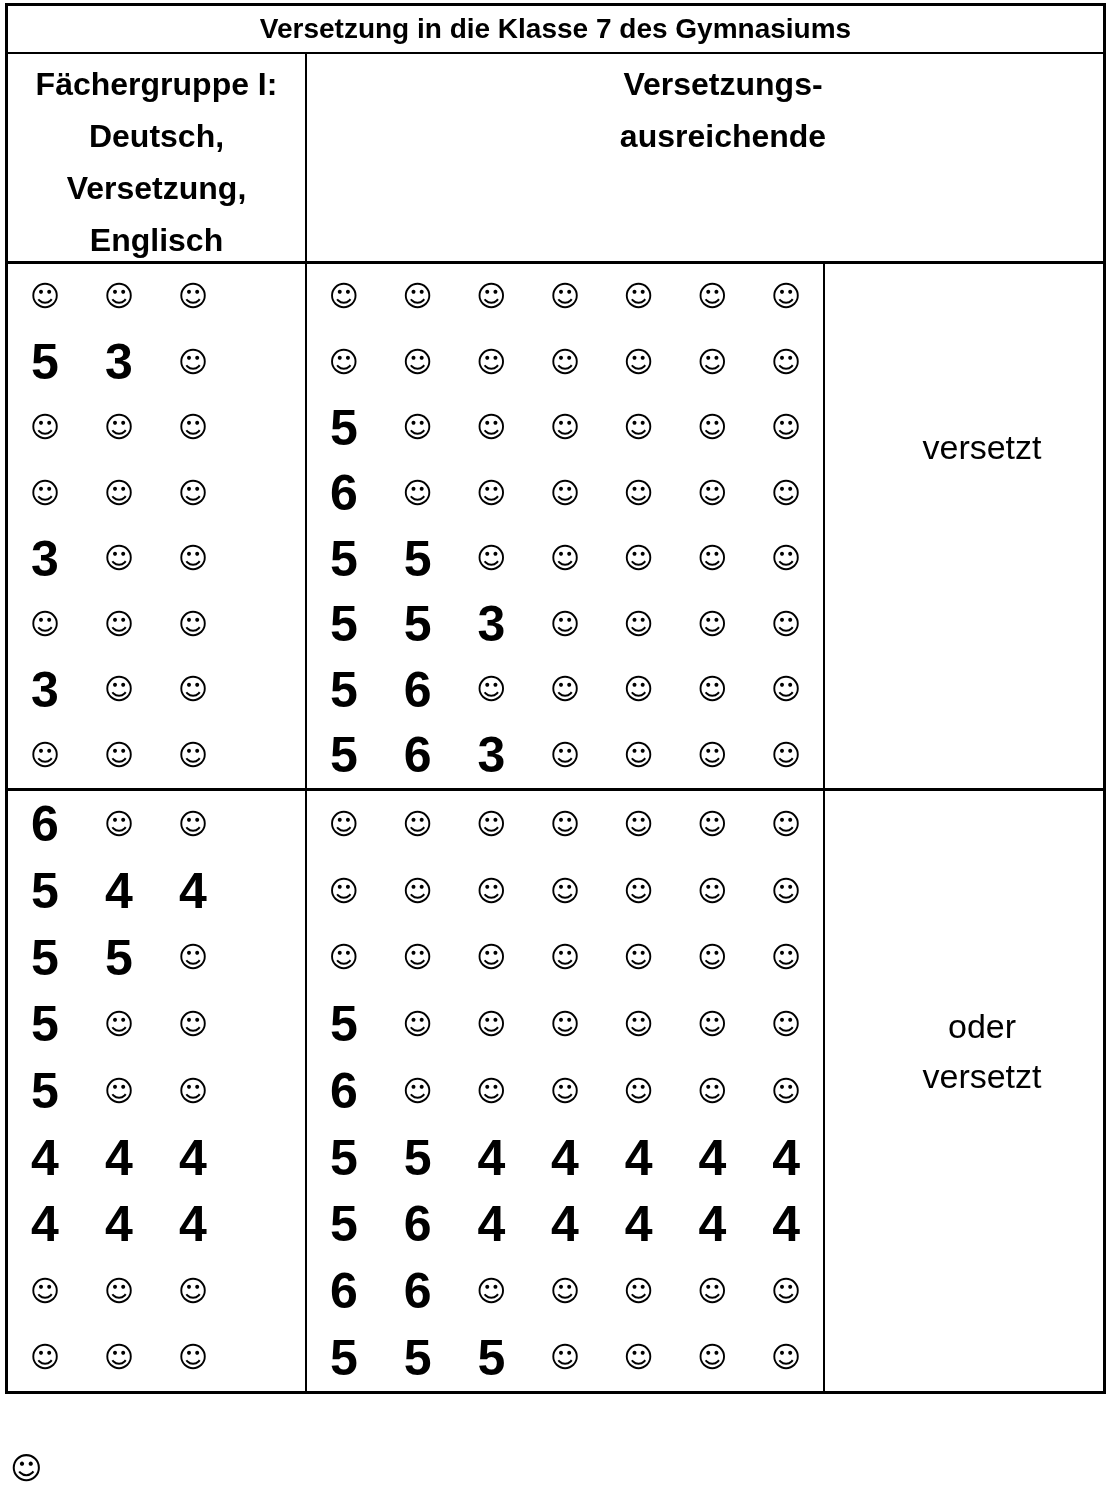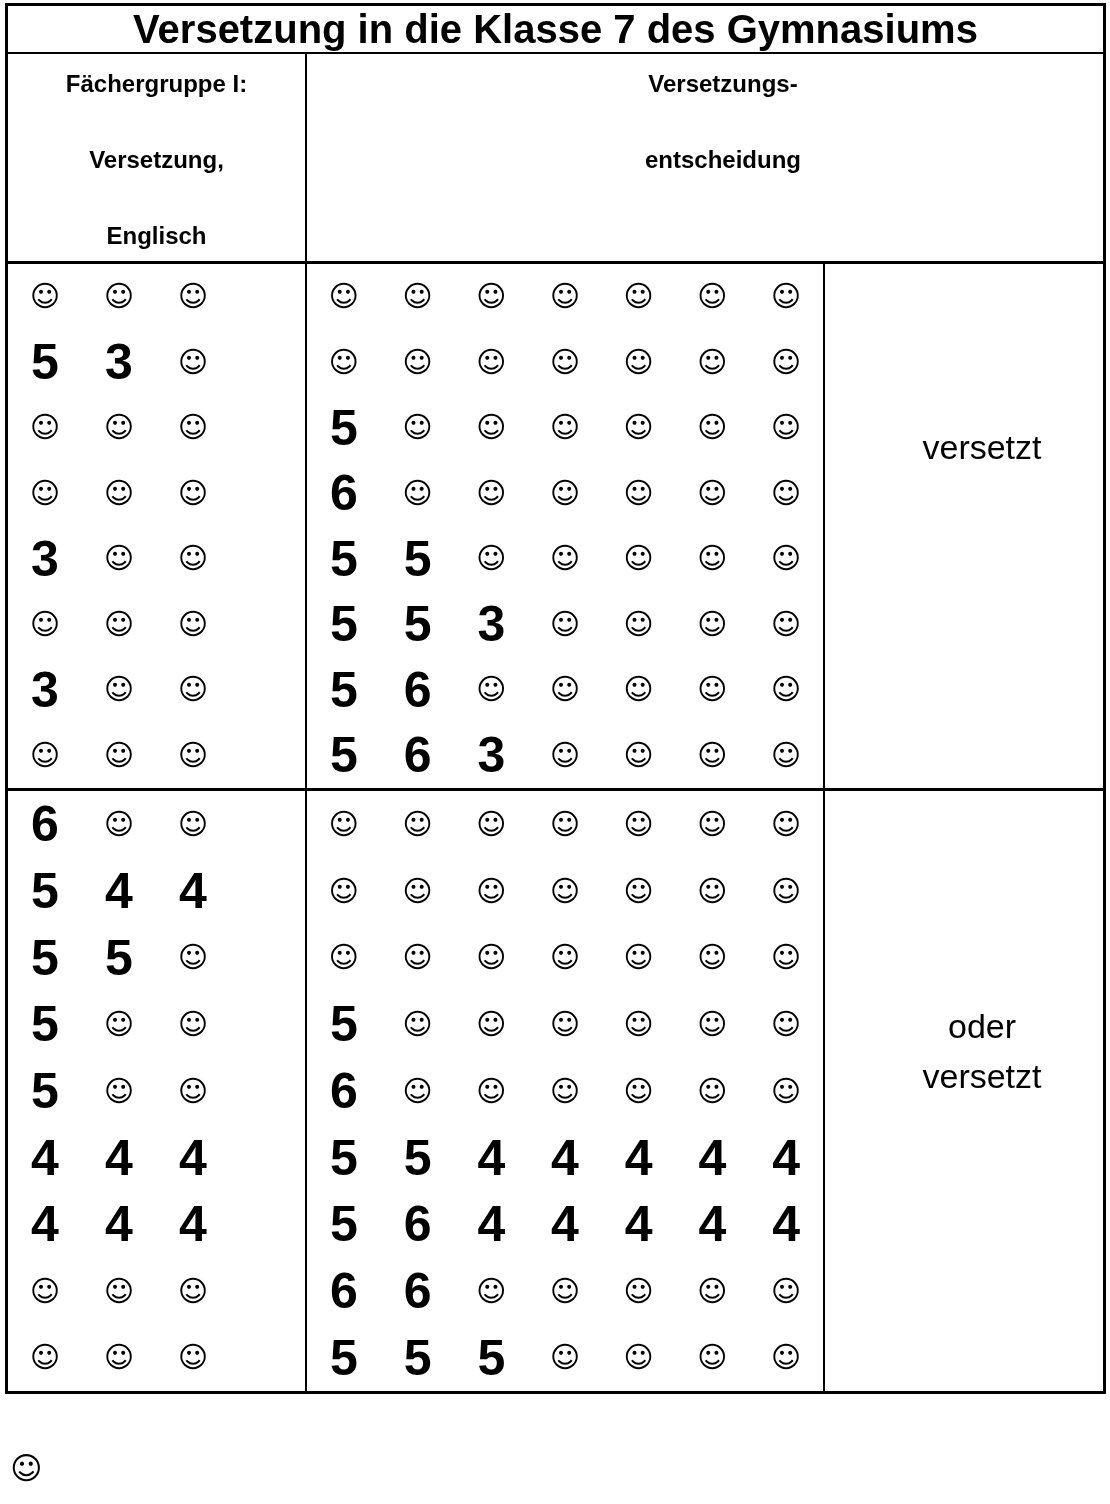"Versetzung in die Klasse 7" .title-row { font-size: 40px -> 28px }
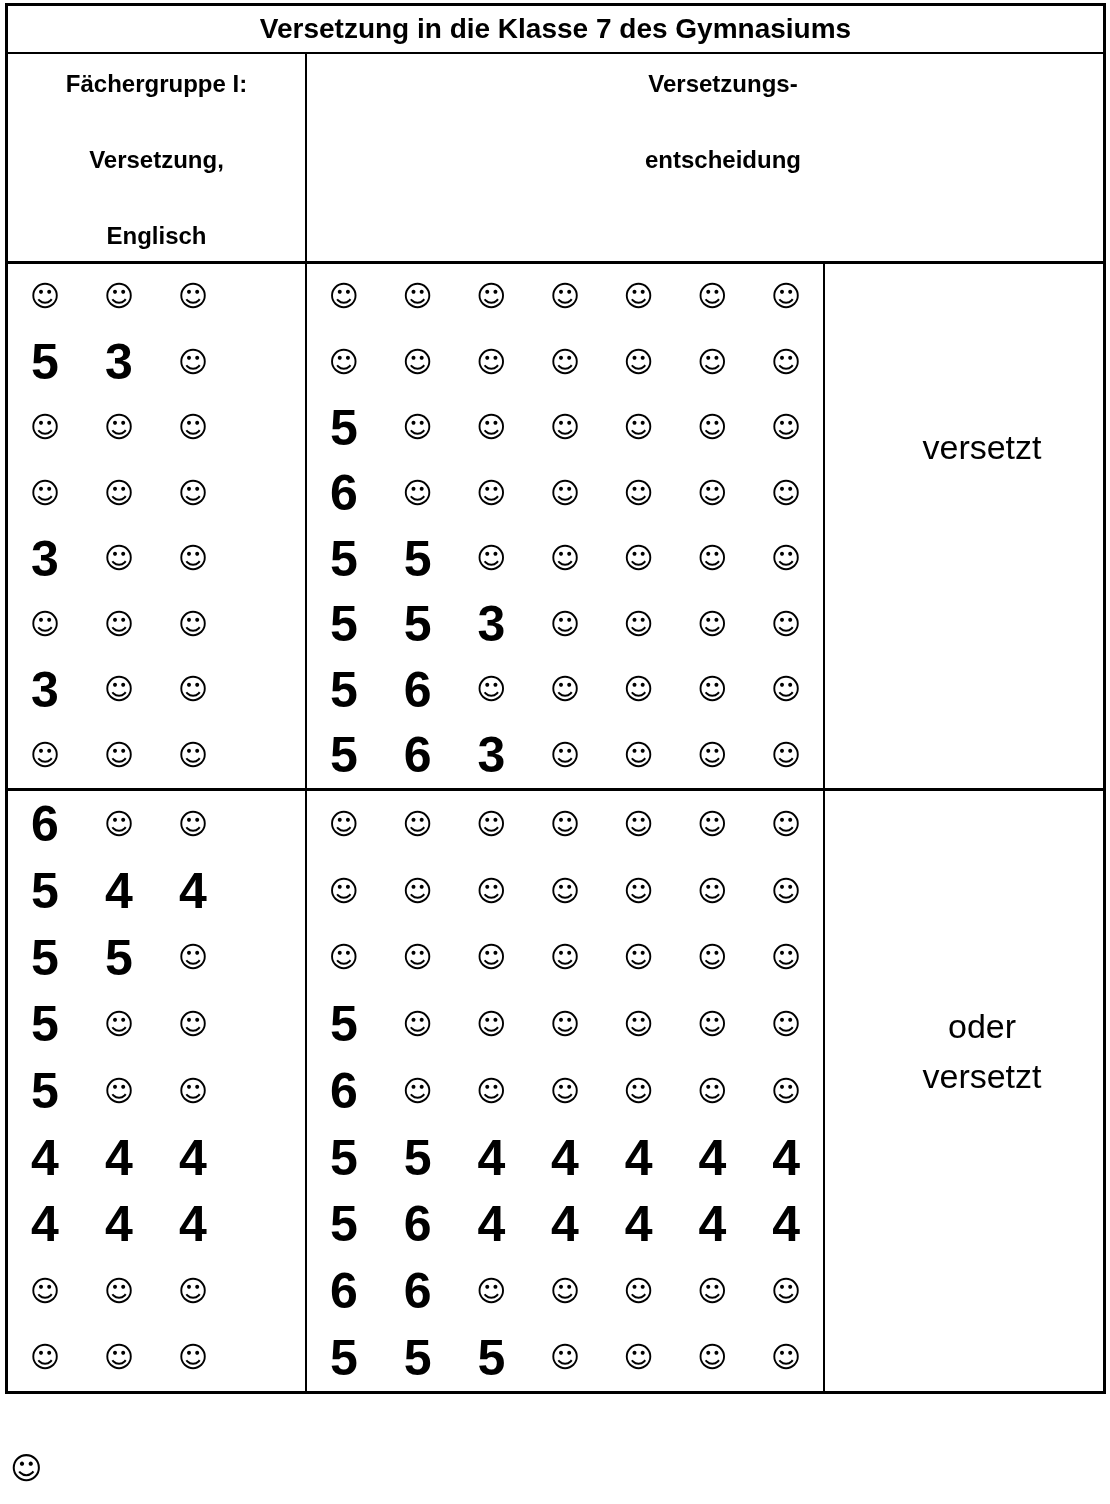"Fächergruppe I:" .hcell { font-size: 24px -> 32px; gap: 24px -> none }
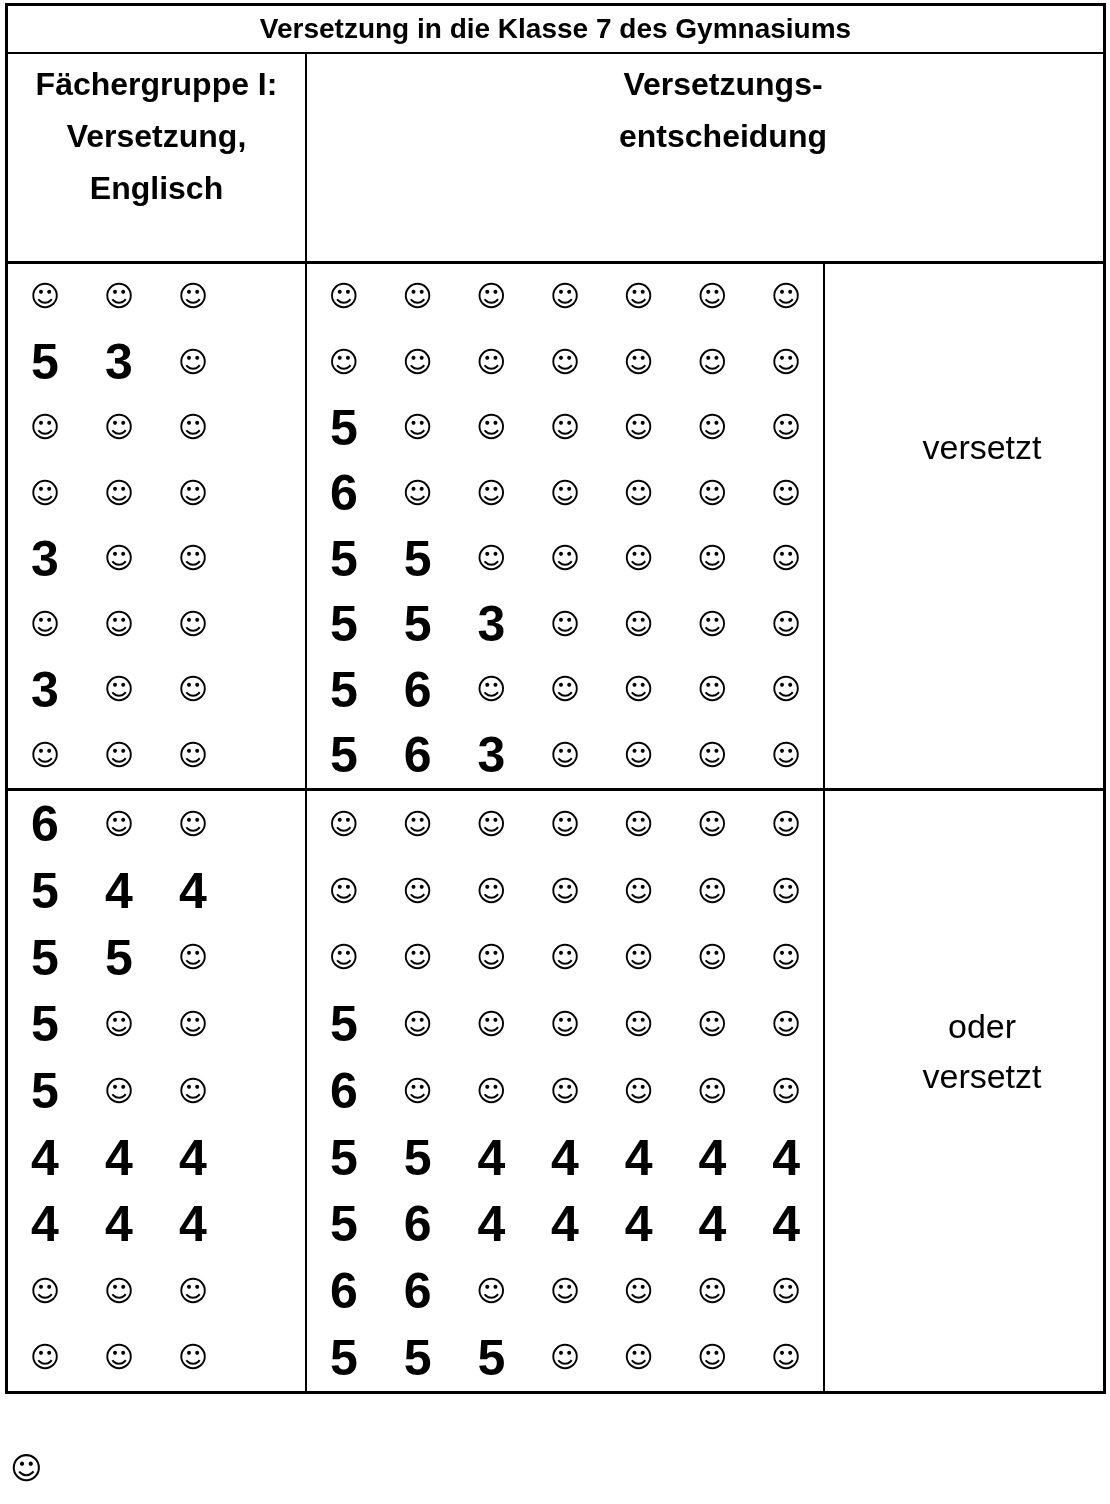"Deutsch," div { html: none -> <div>Deutsch,</div> }
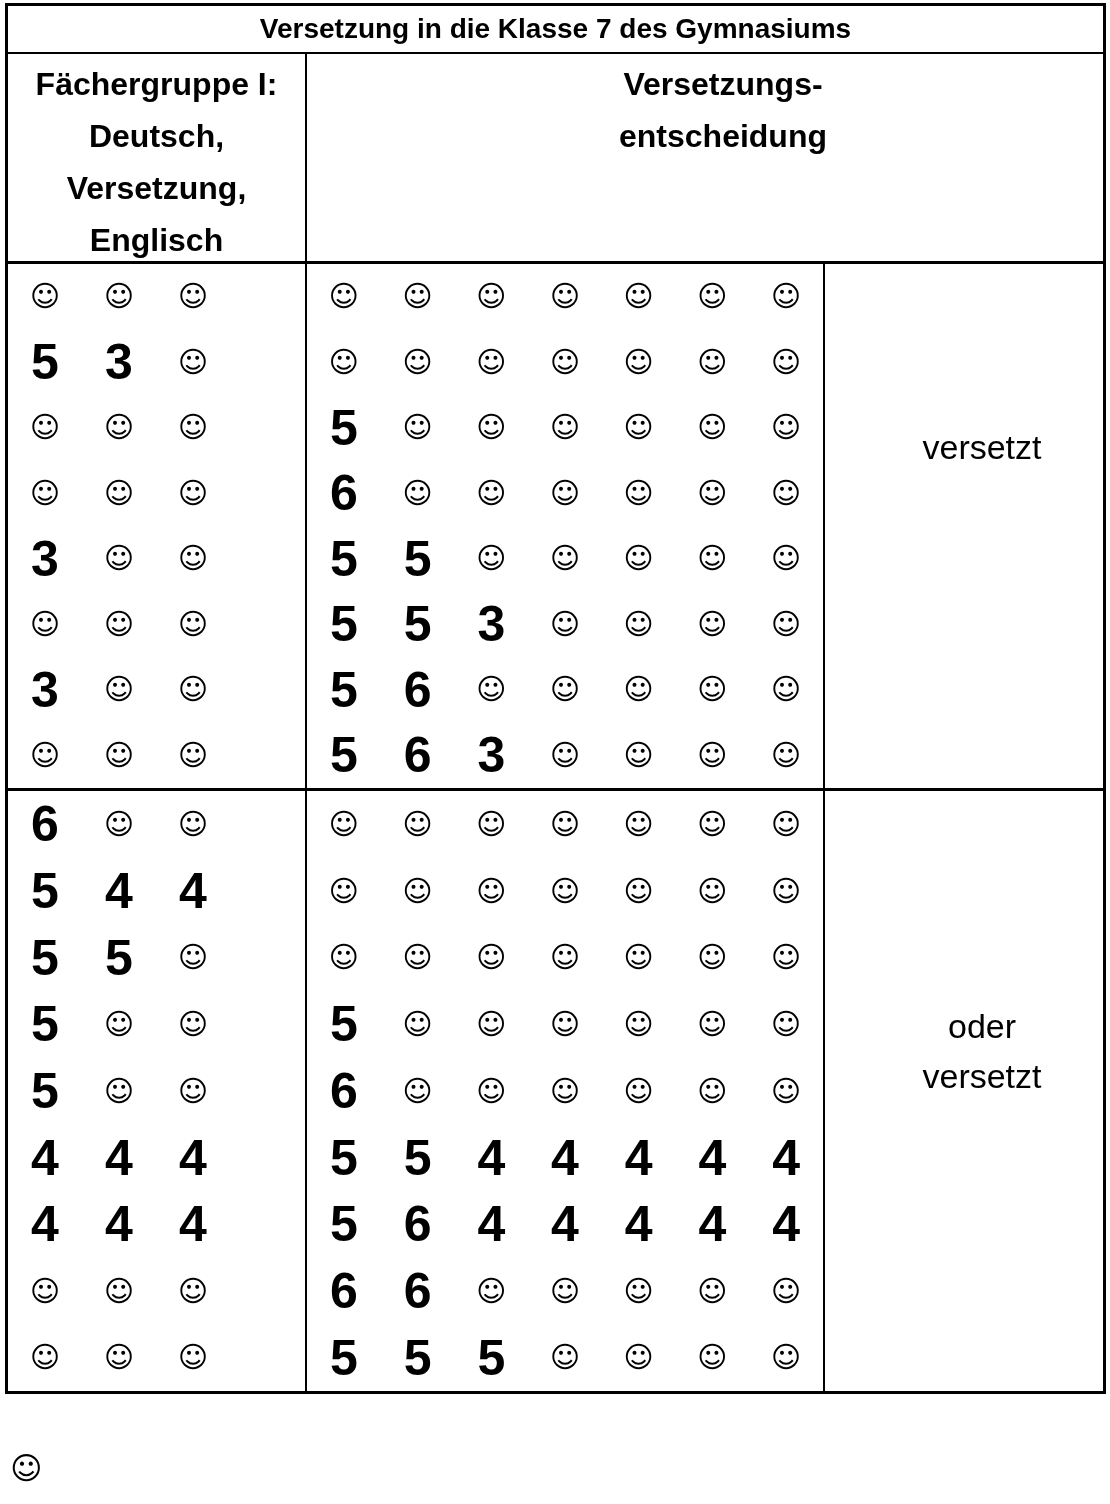"entscheidung" div { text: entscheidung -> ausreichende }
